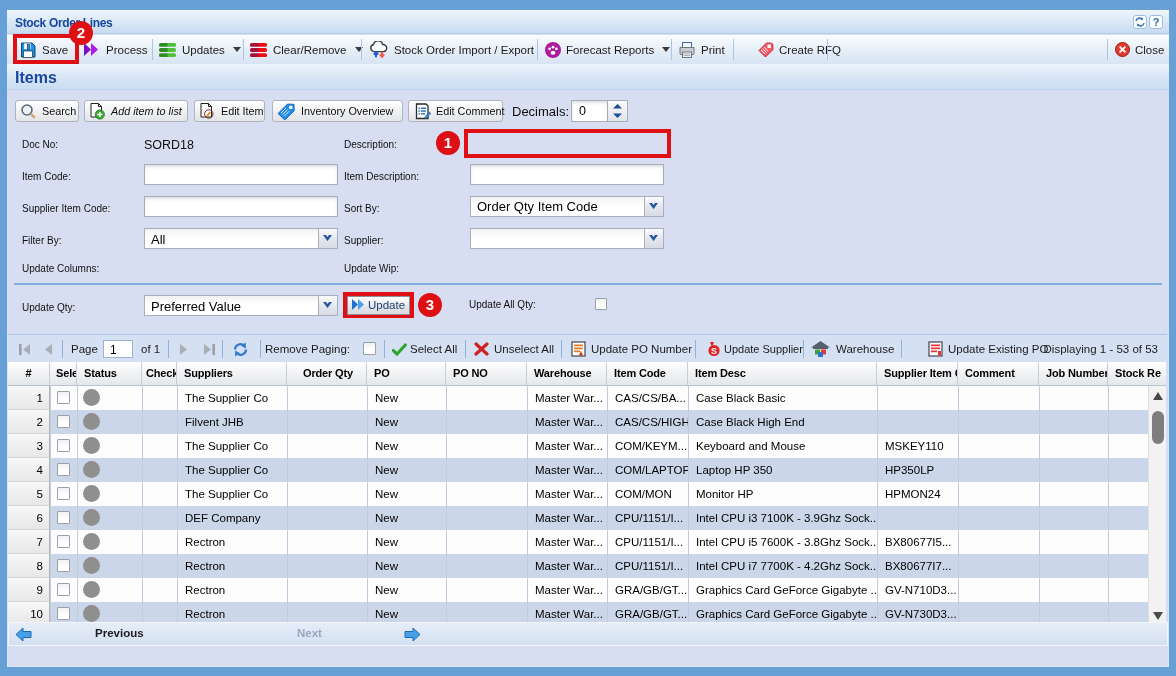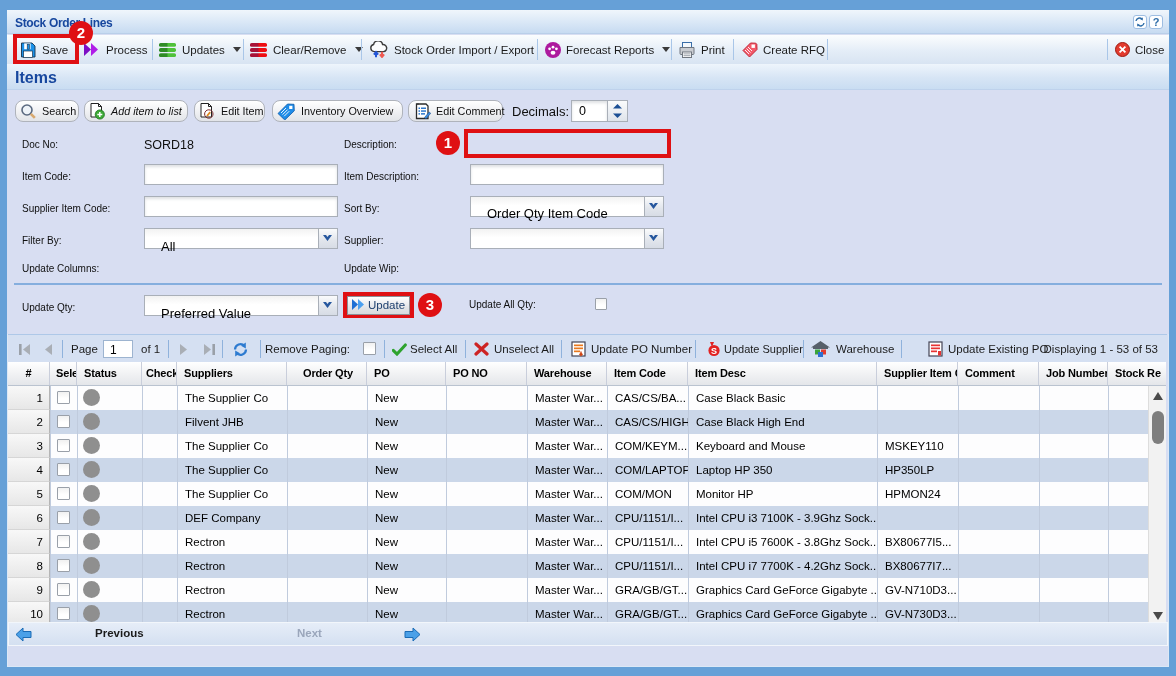"Create RFQ" div.tbi { left: 735px -> 751px }
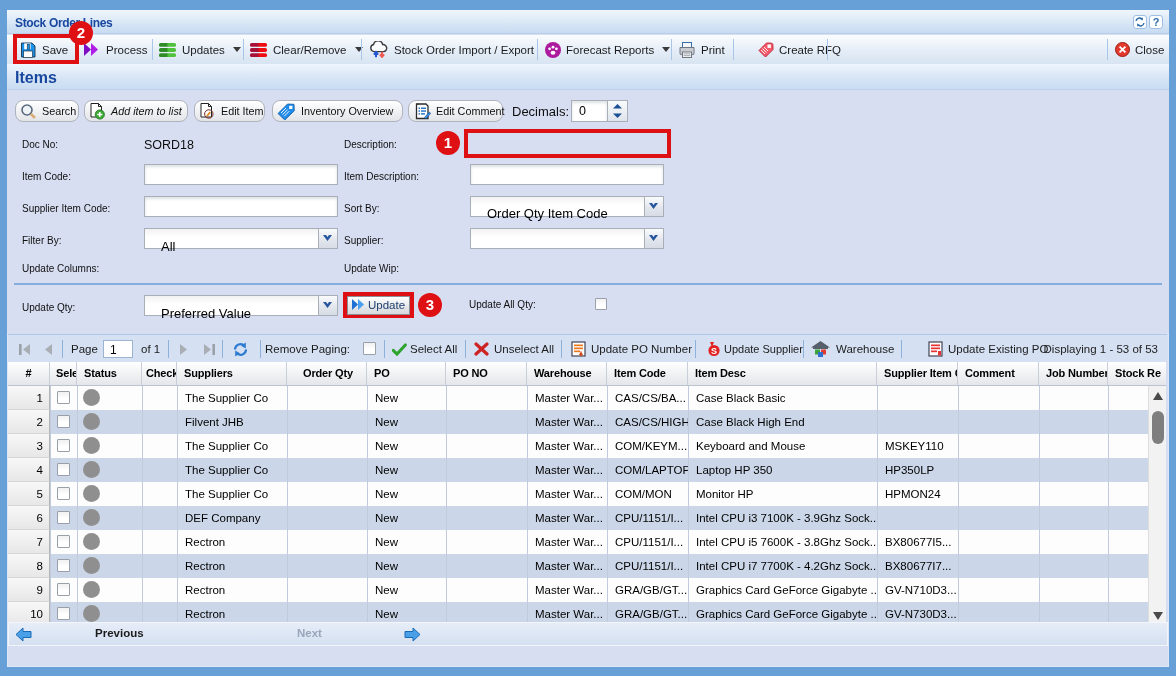"Search" .btn2 { border-radius: 8px -> 3px }
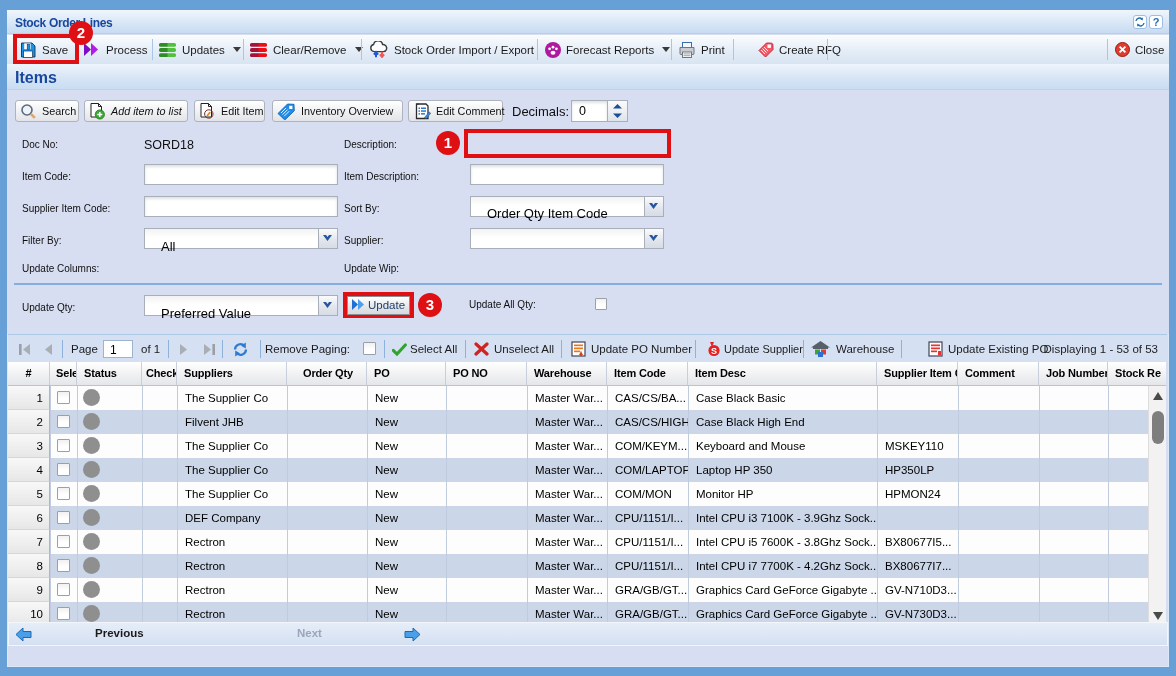"Order Qty Item Code" .fdrop .tx { left: 16px -> 6px; margin-top: 7px -> none }
